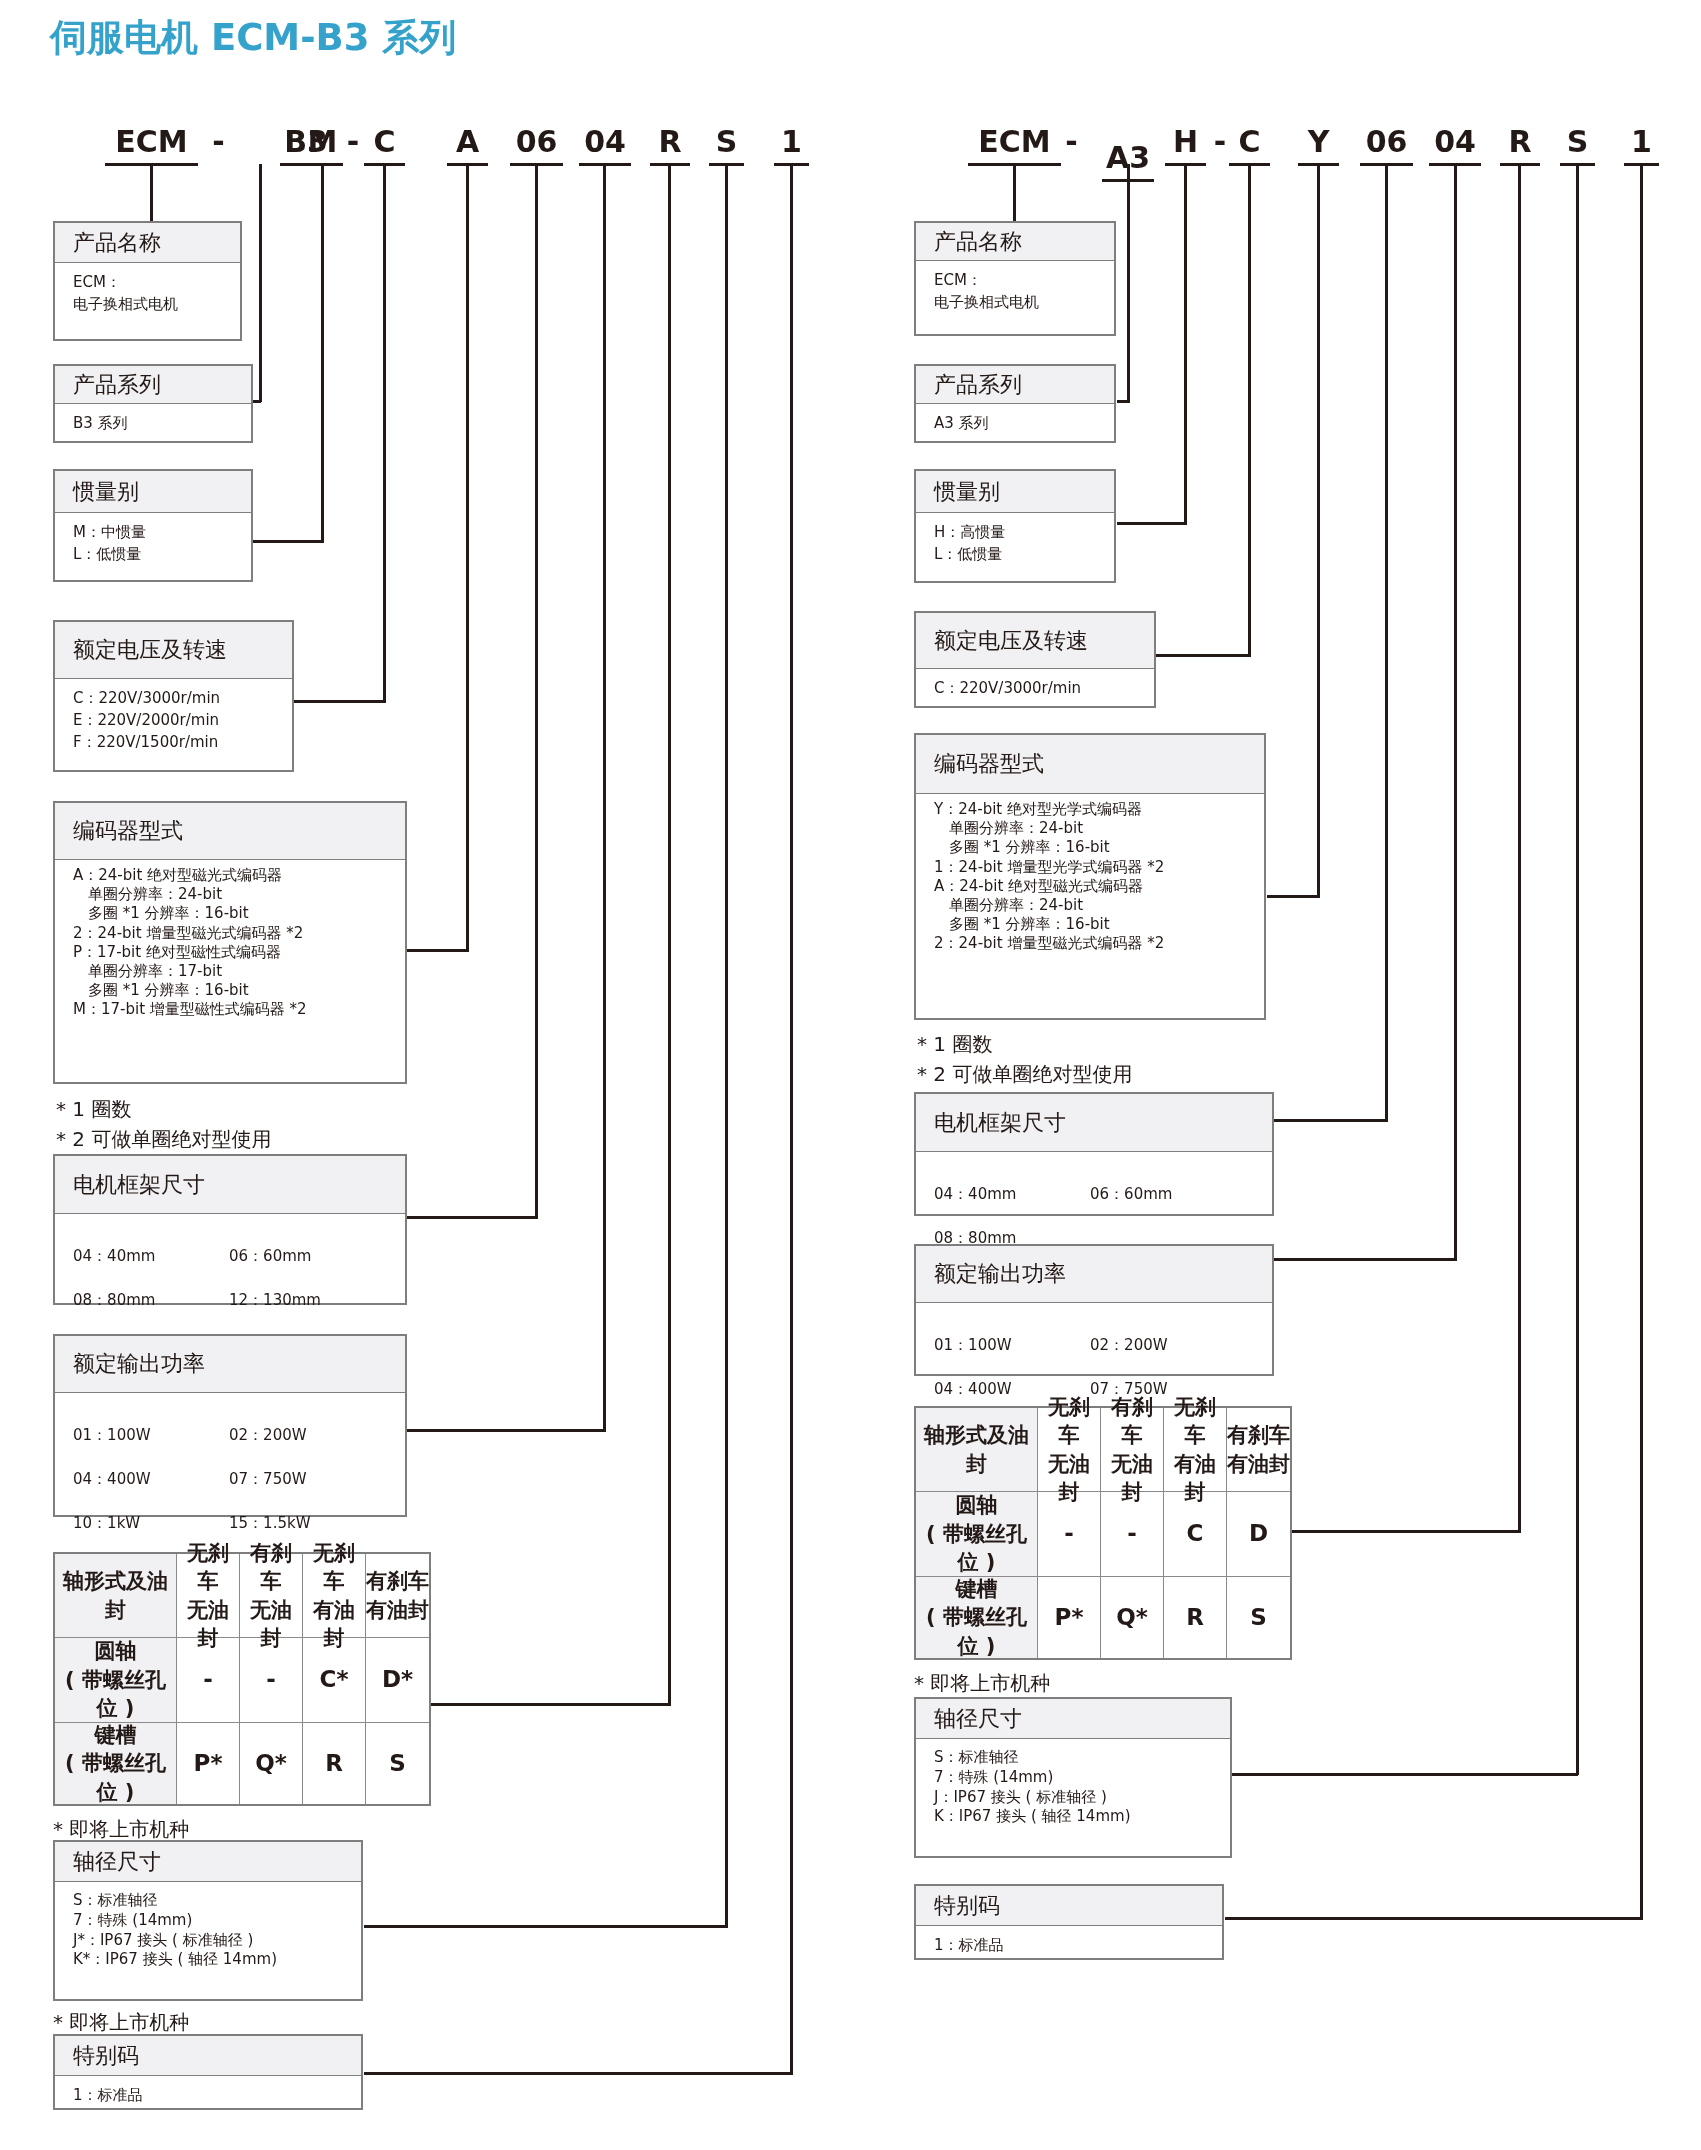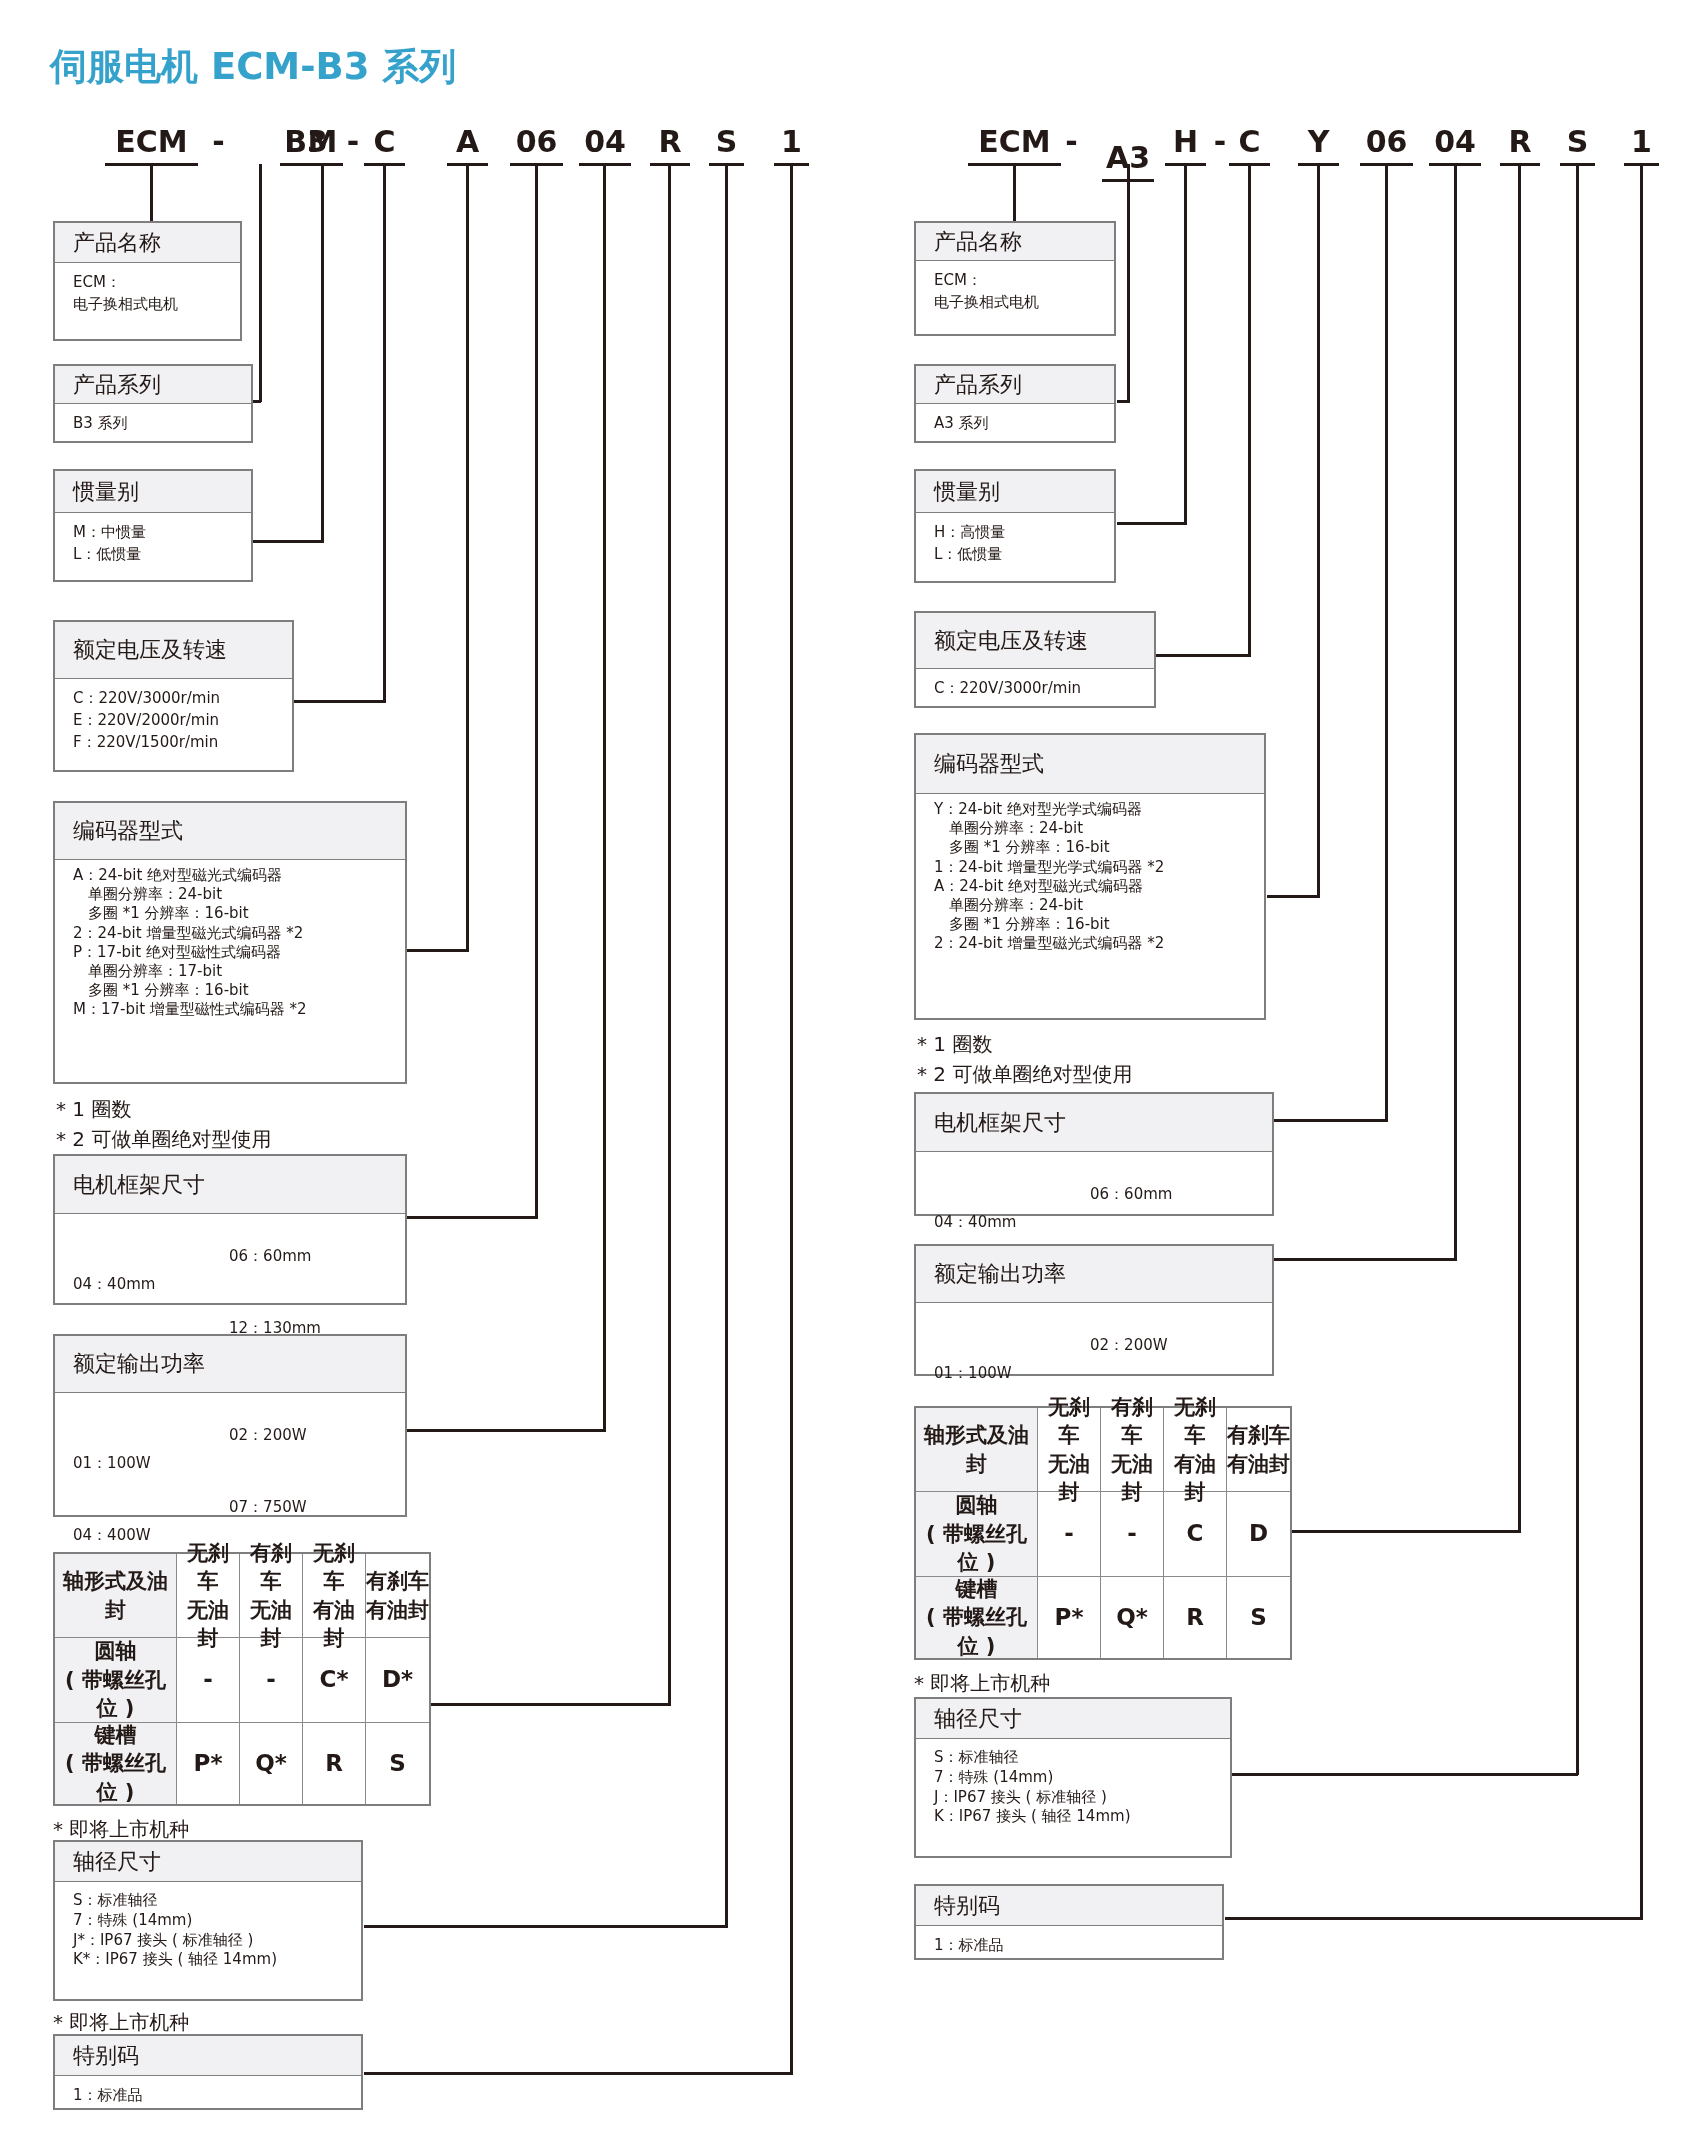"伺服电机 ECM-B3 系列" div.title { top: 42px -> 13px }
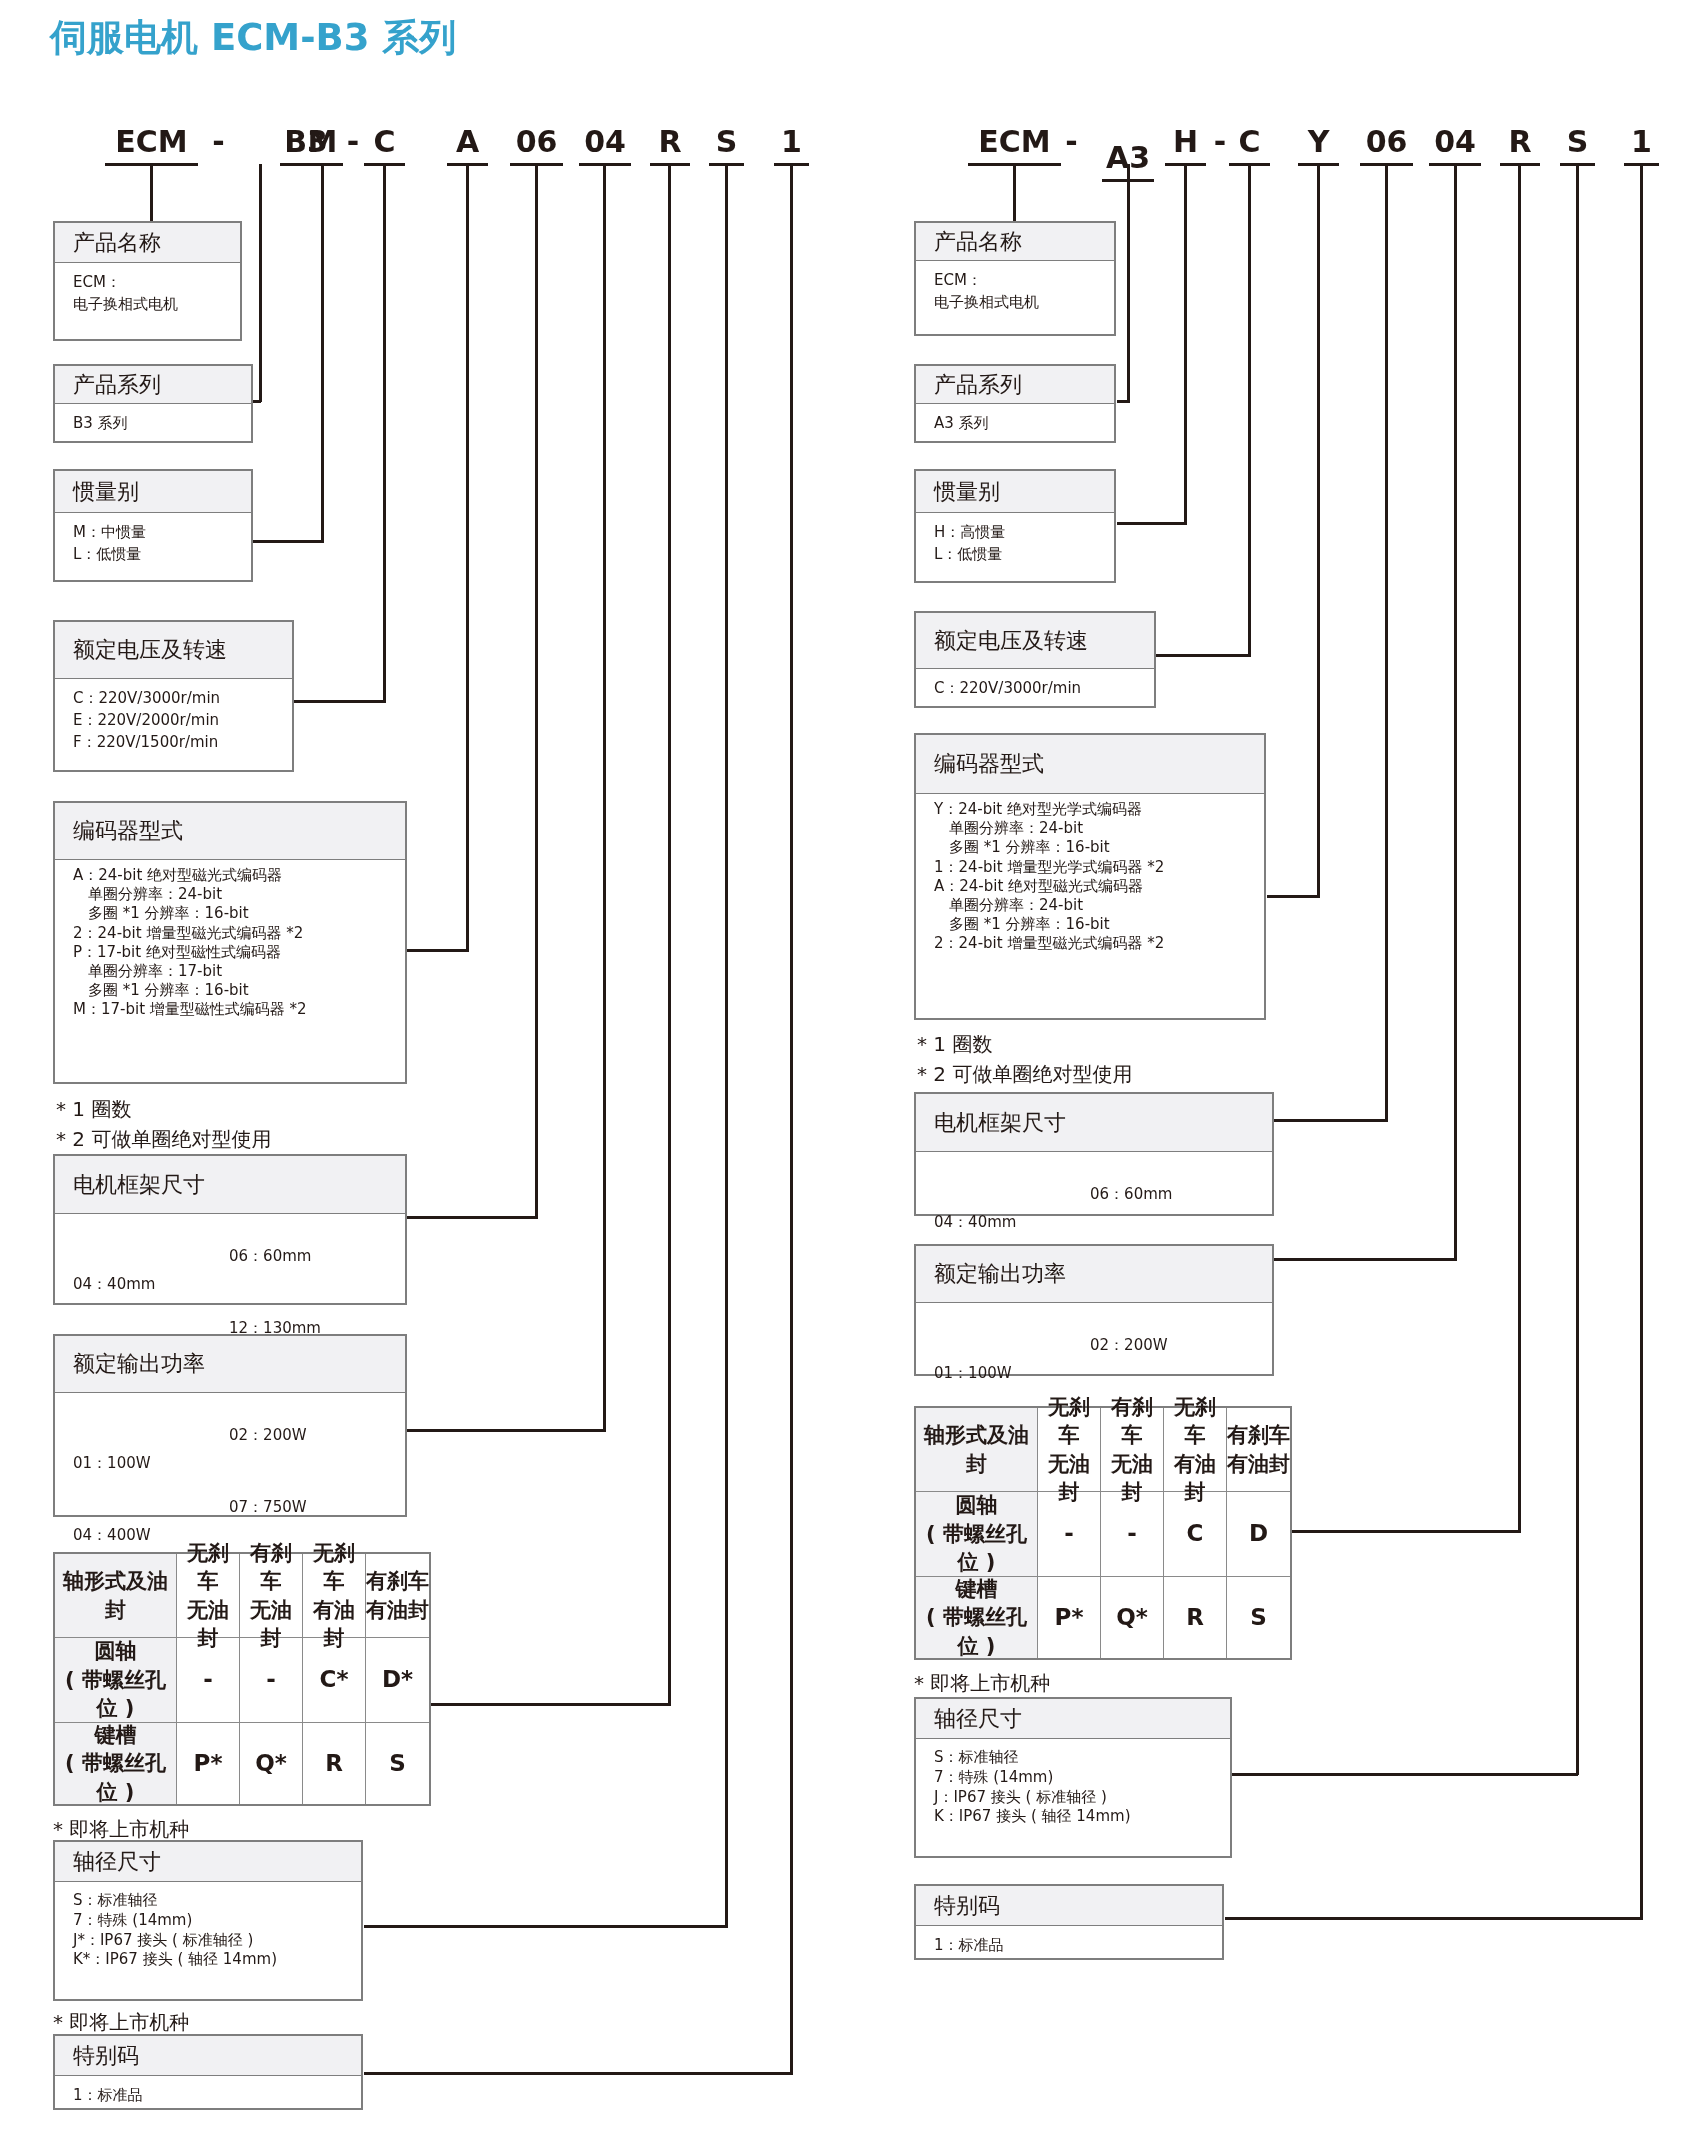"04：40mm" .row2 .c1 { margin-top: 28px -> none }
